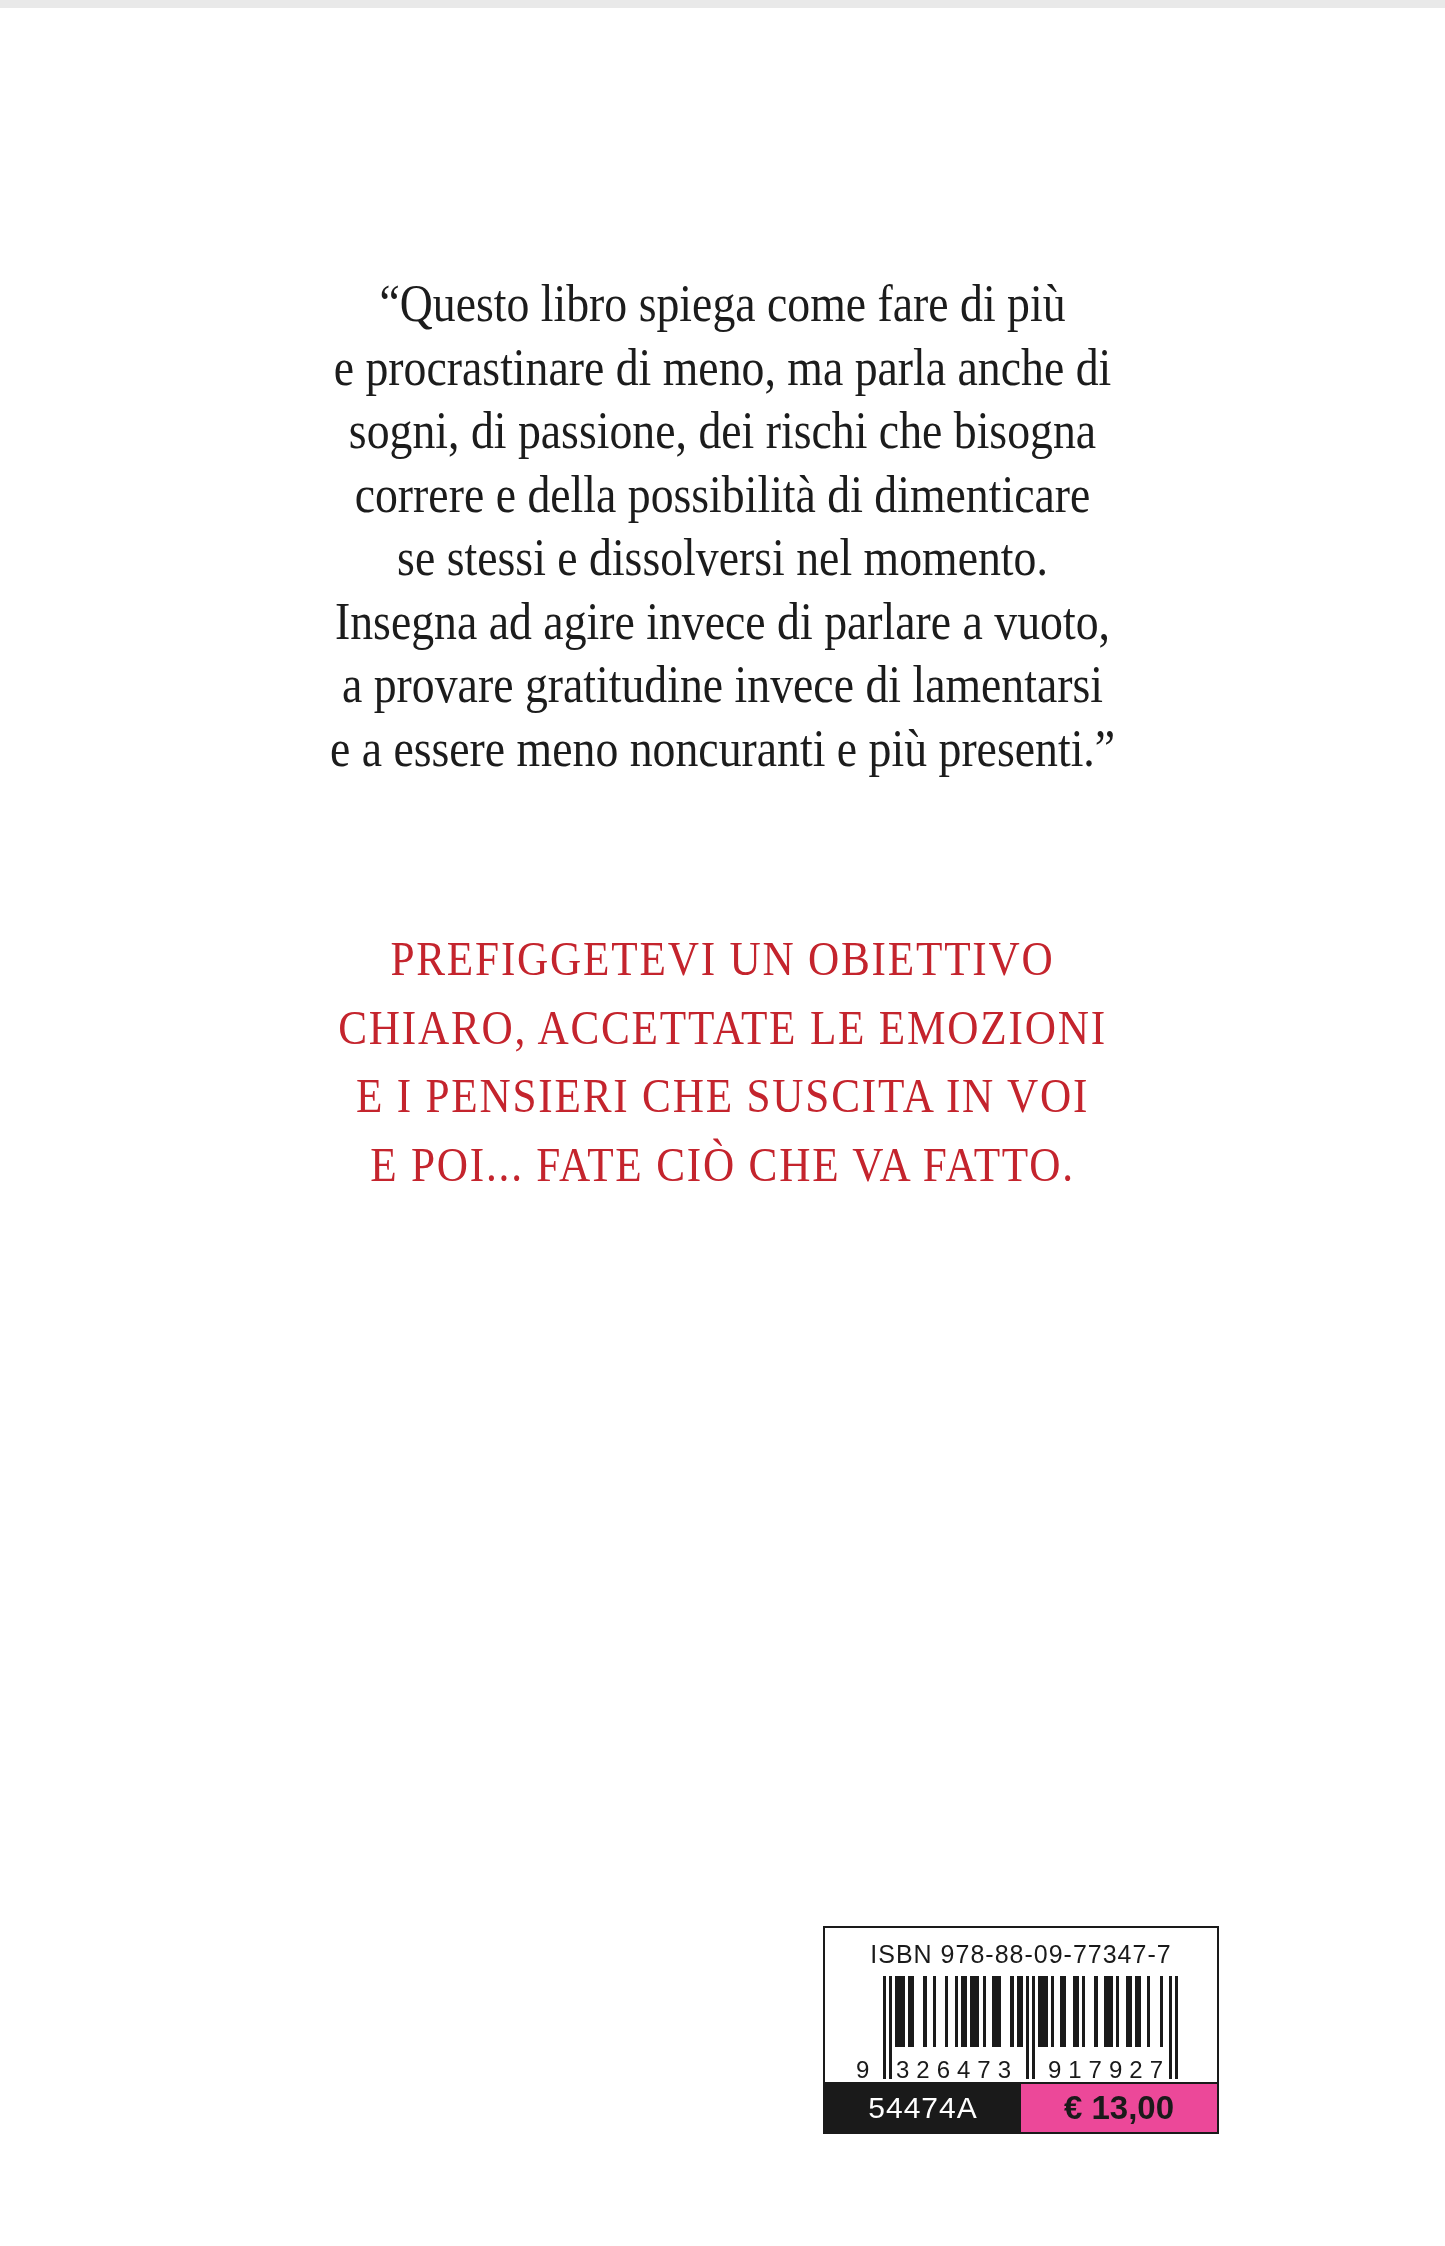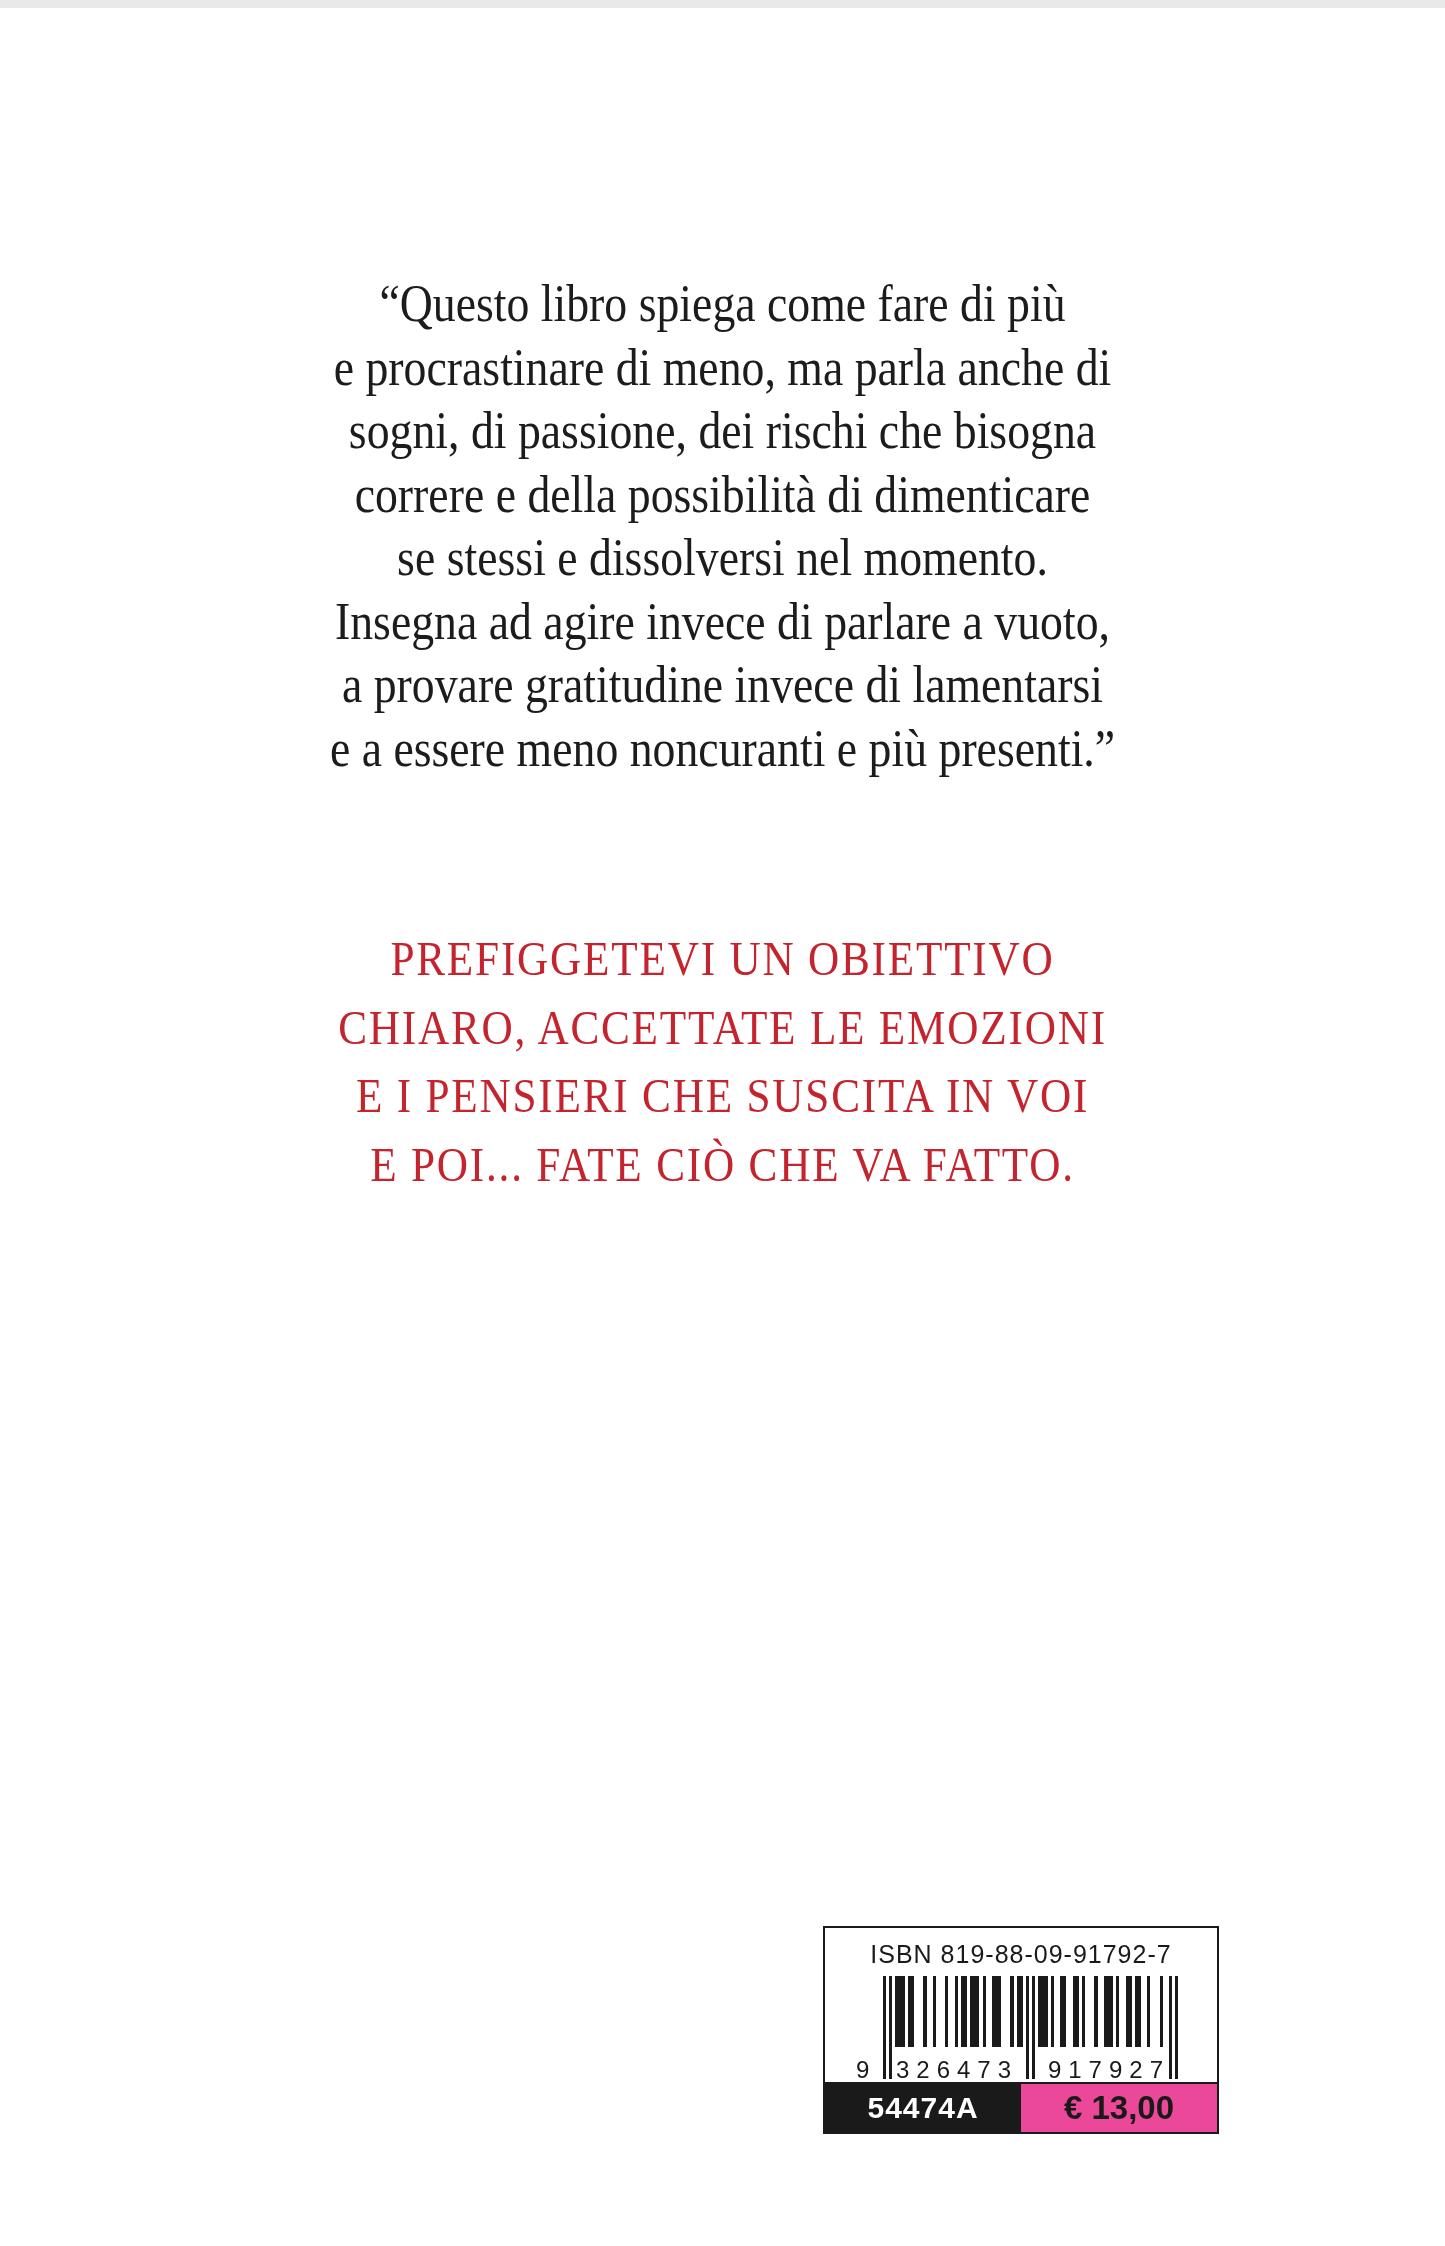"ISBN 819-88-09-91792-7" div.bc-isbn { text: 819-88-09-91792-7 -> 978-88-09-77347-7 }
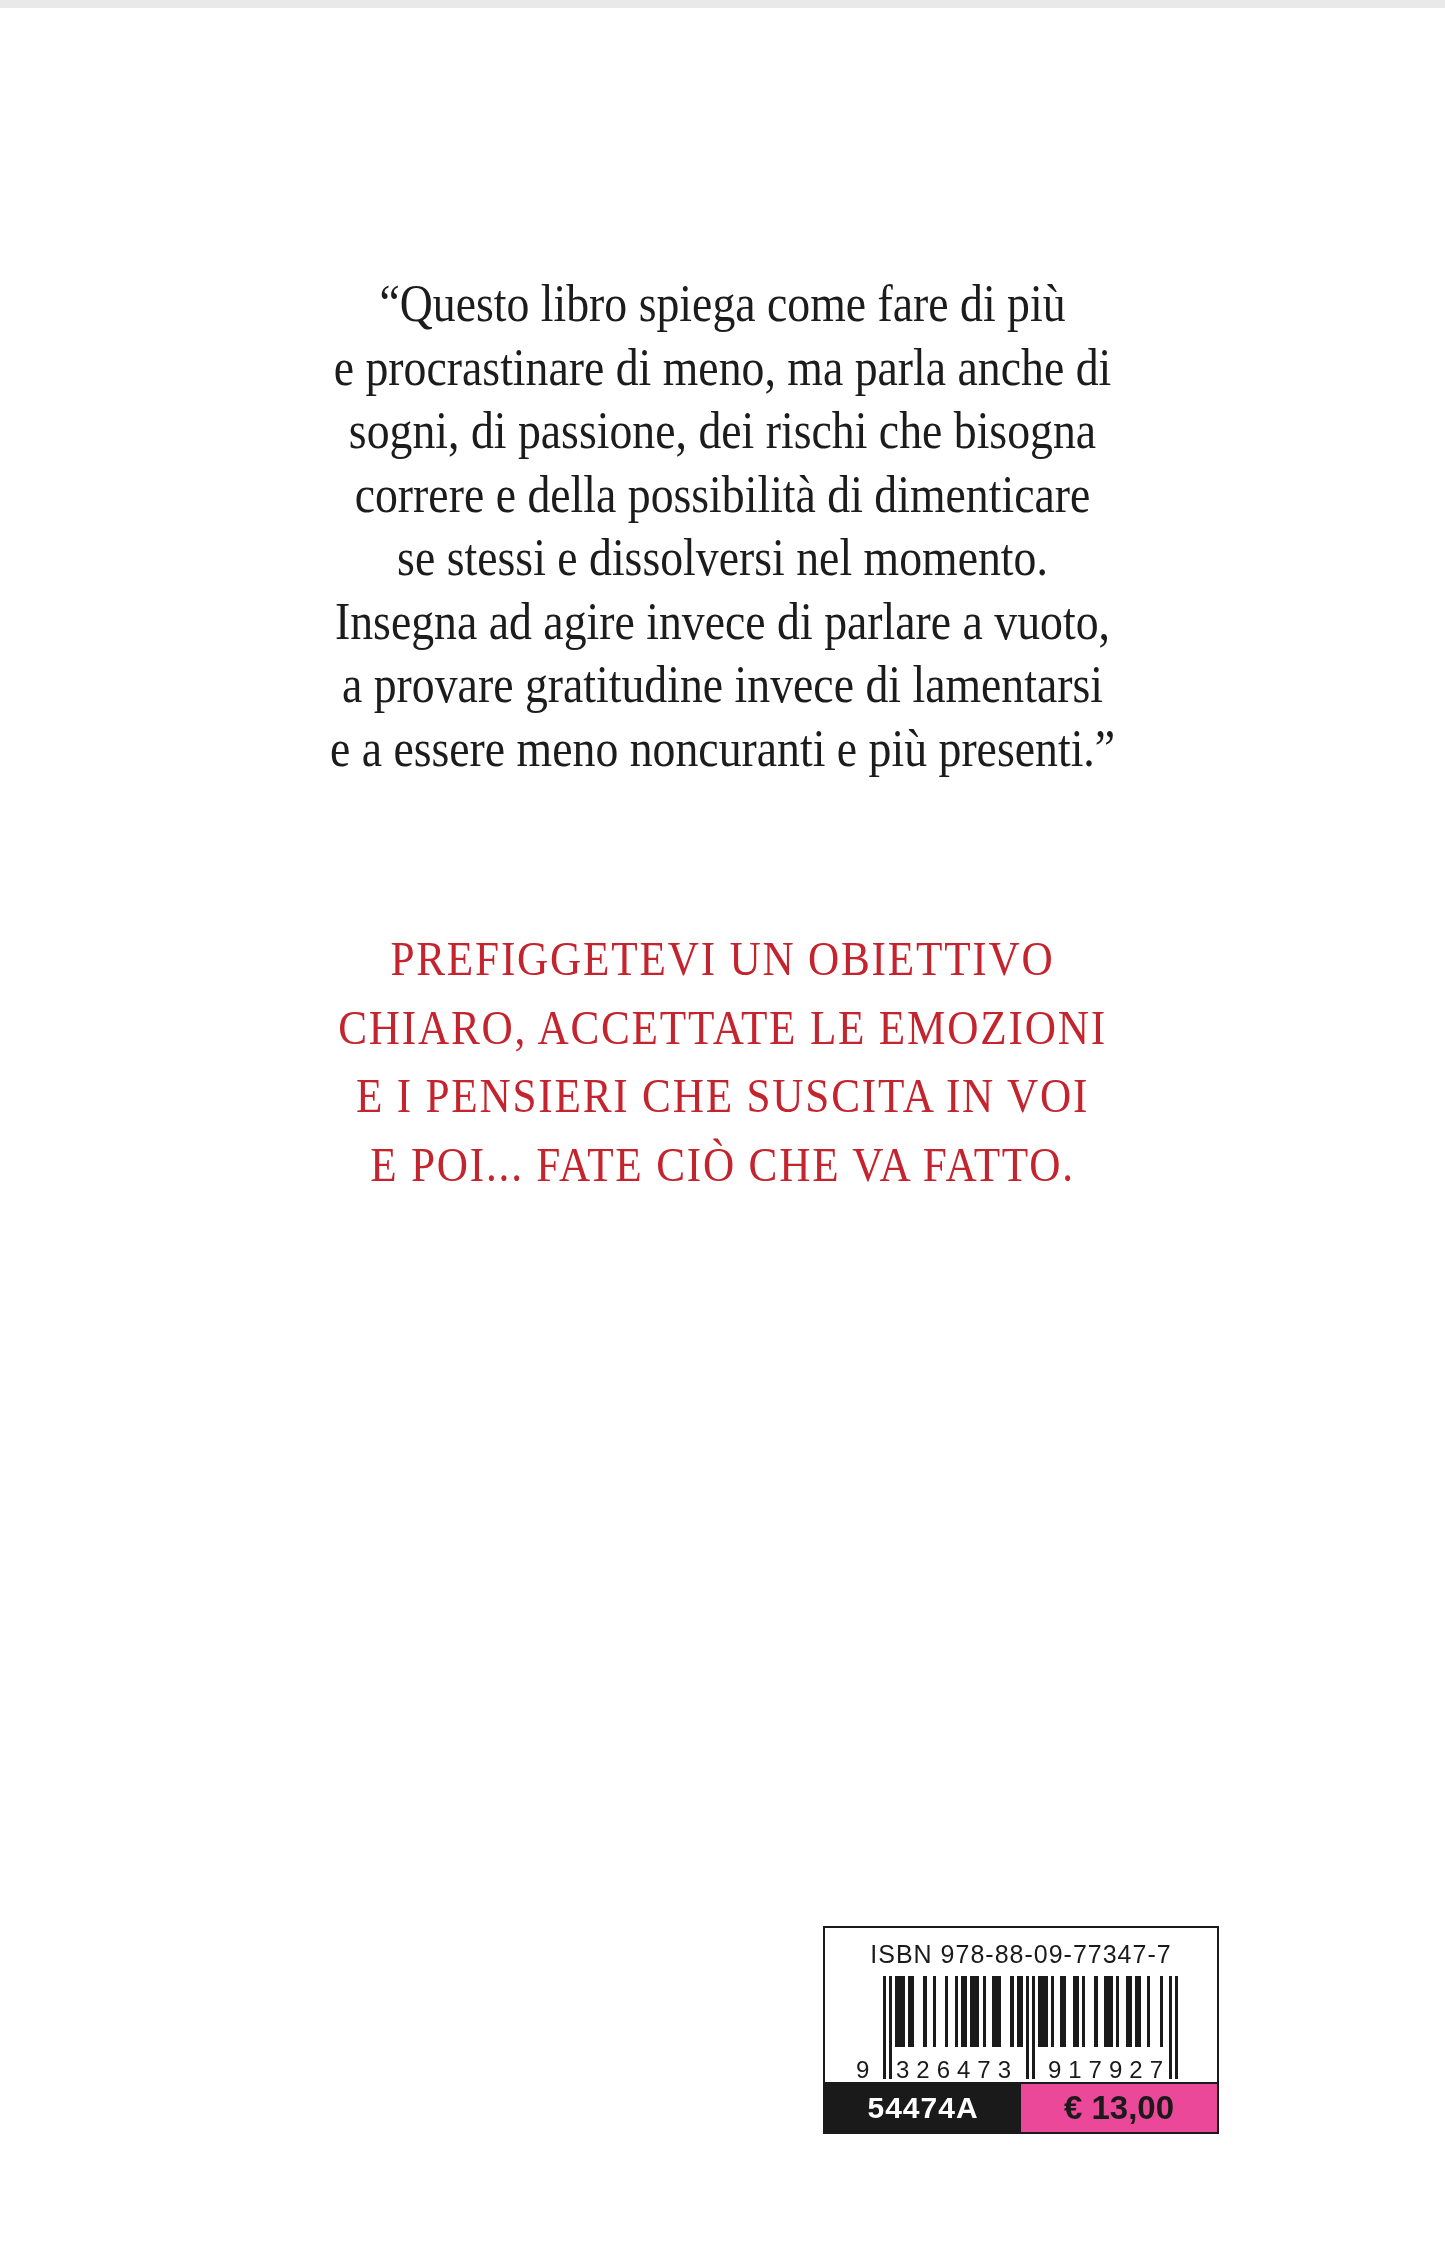"54474A" .bc-code { font-weight: bold -> normal }
